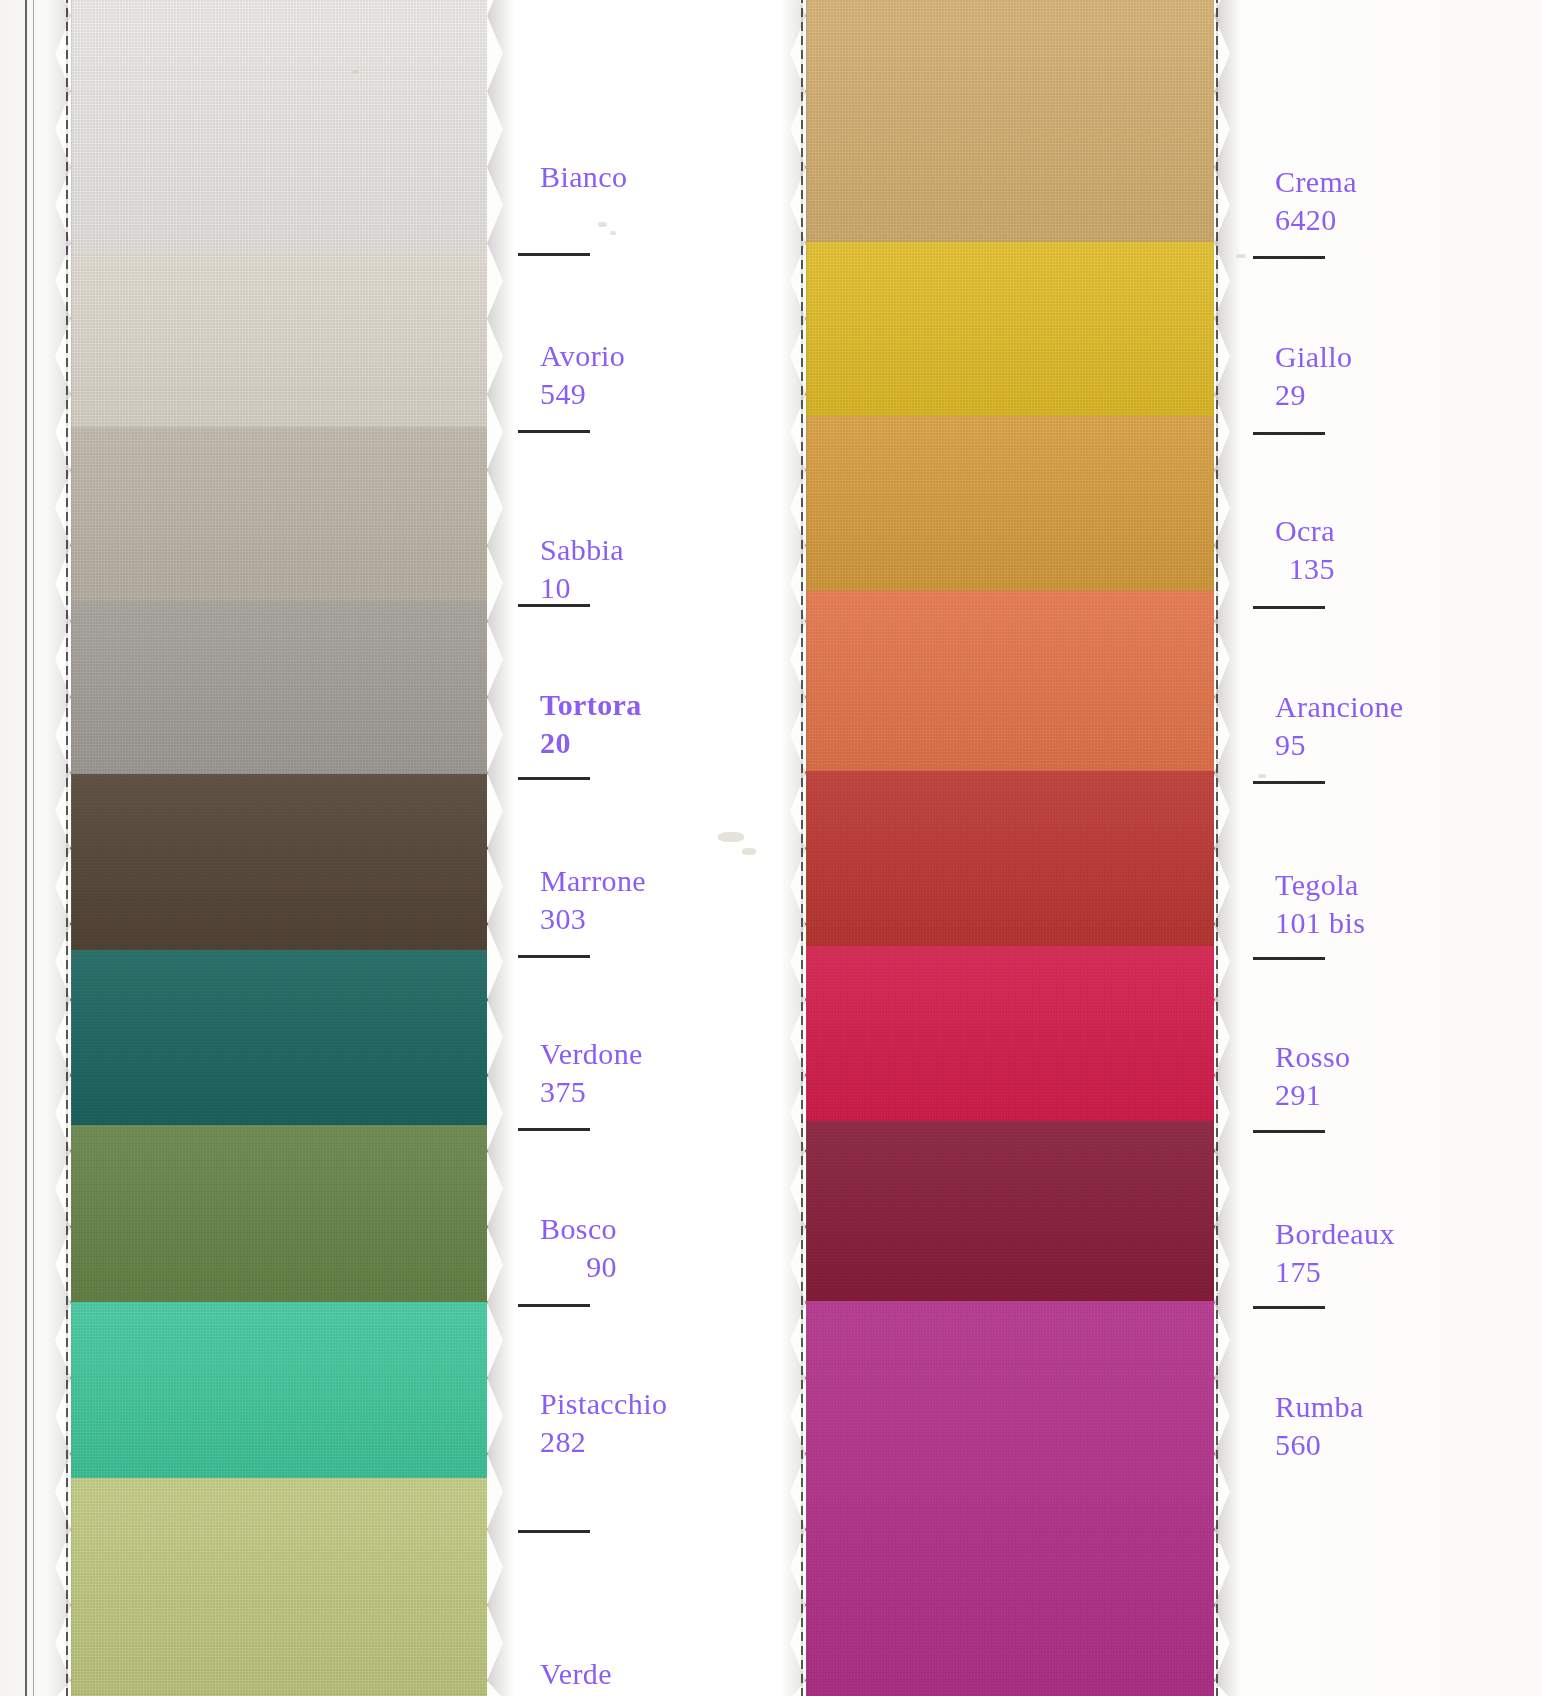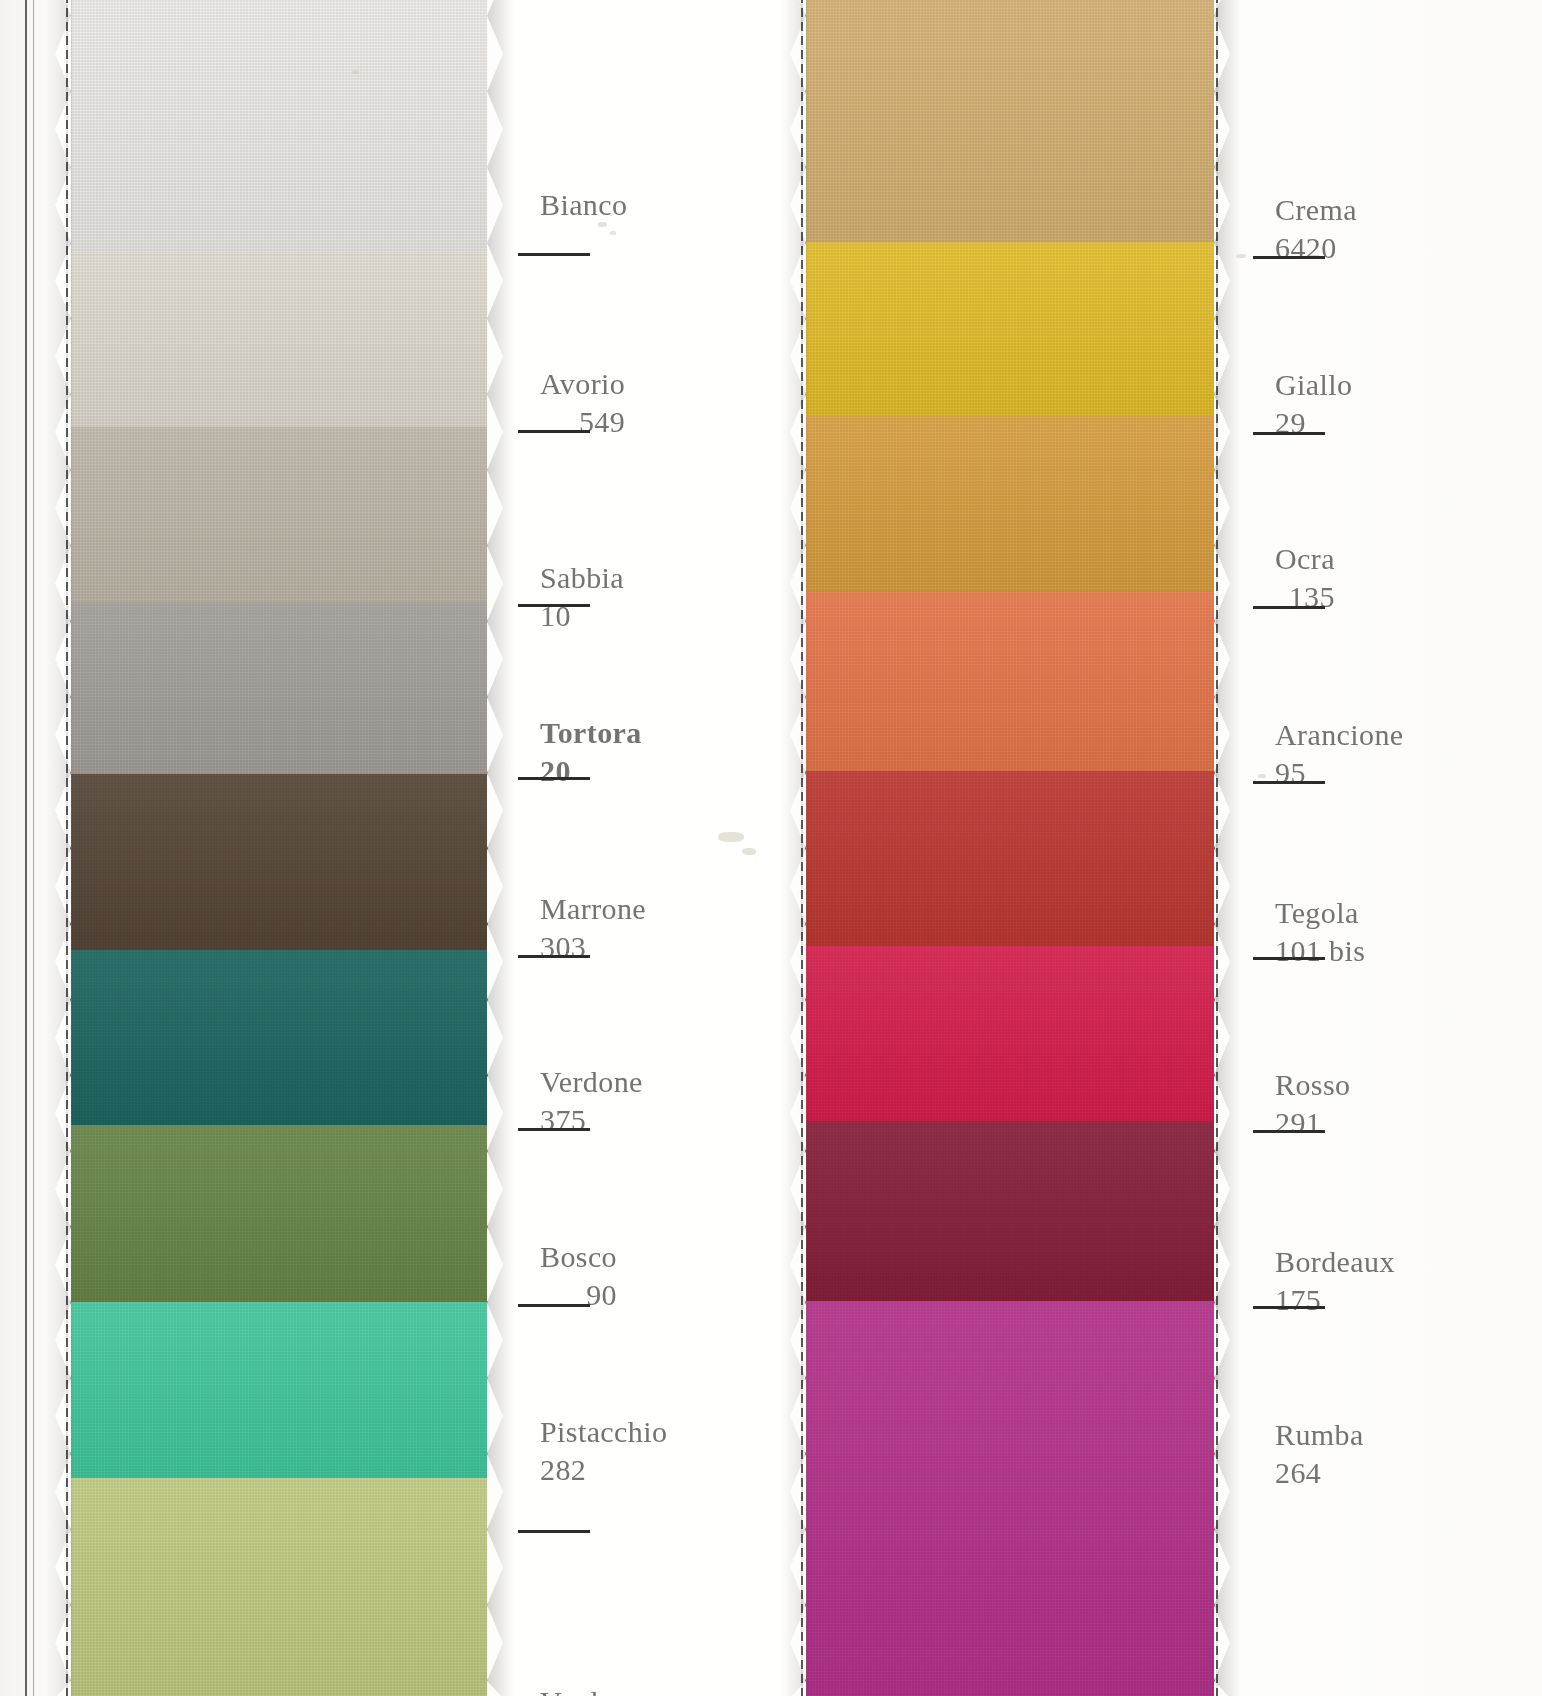"Bianco" .label { color: #737373 -> #8b5cf6; margin-top: 28px -> none }
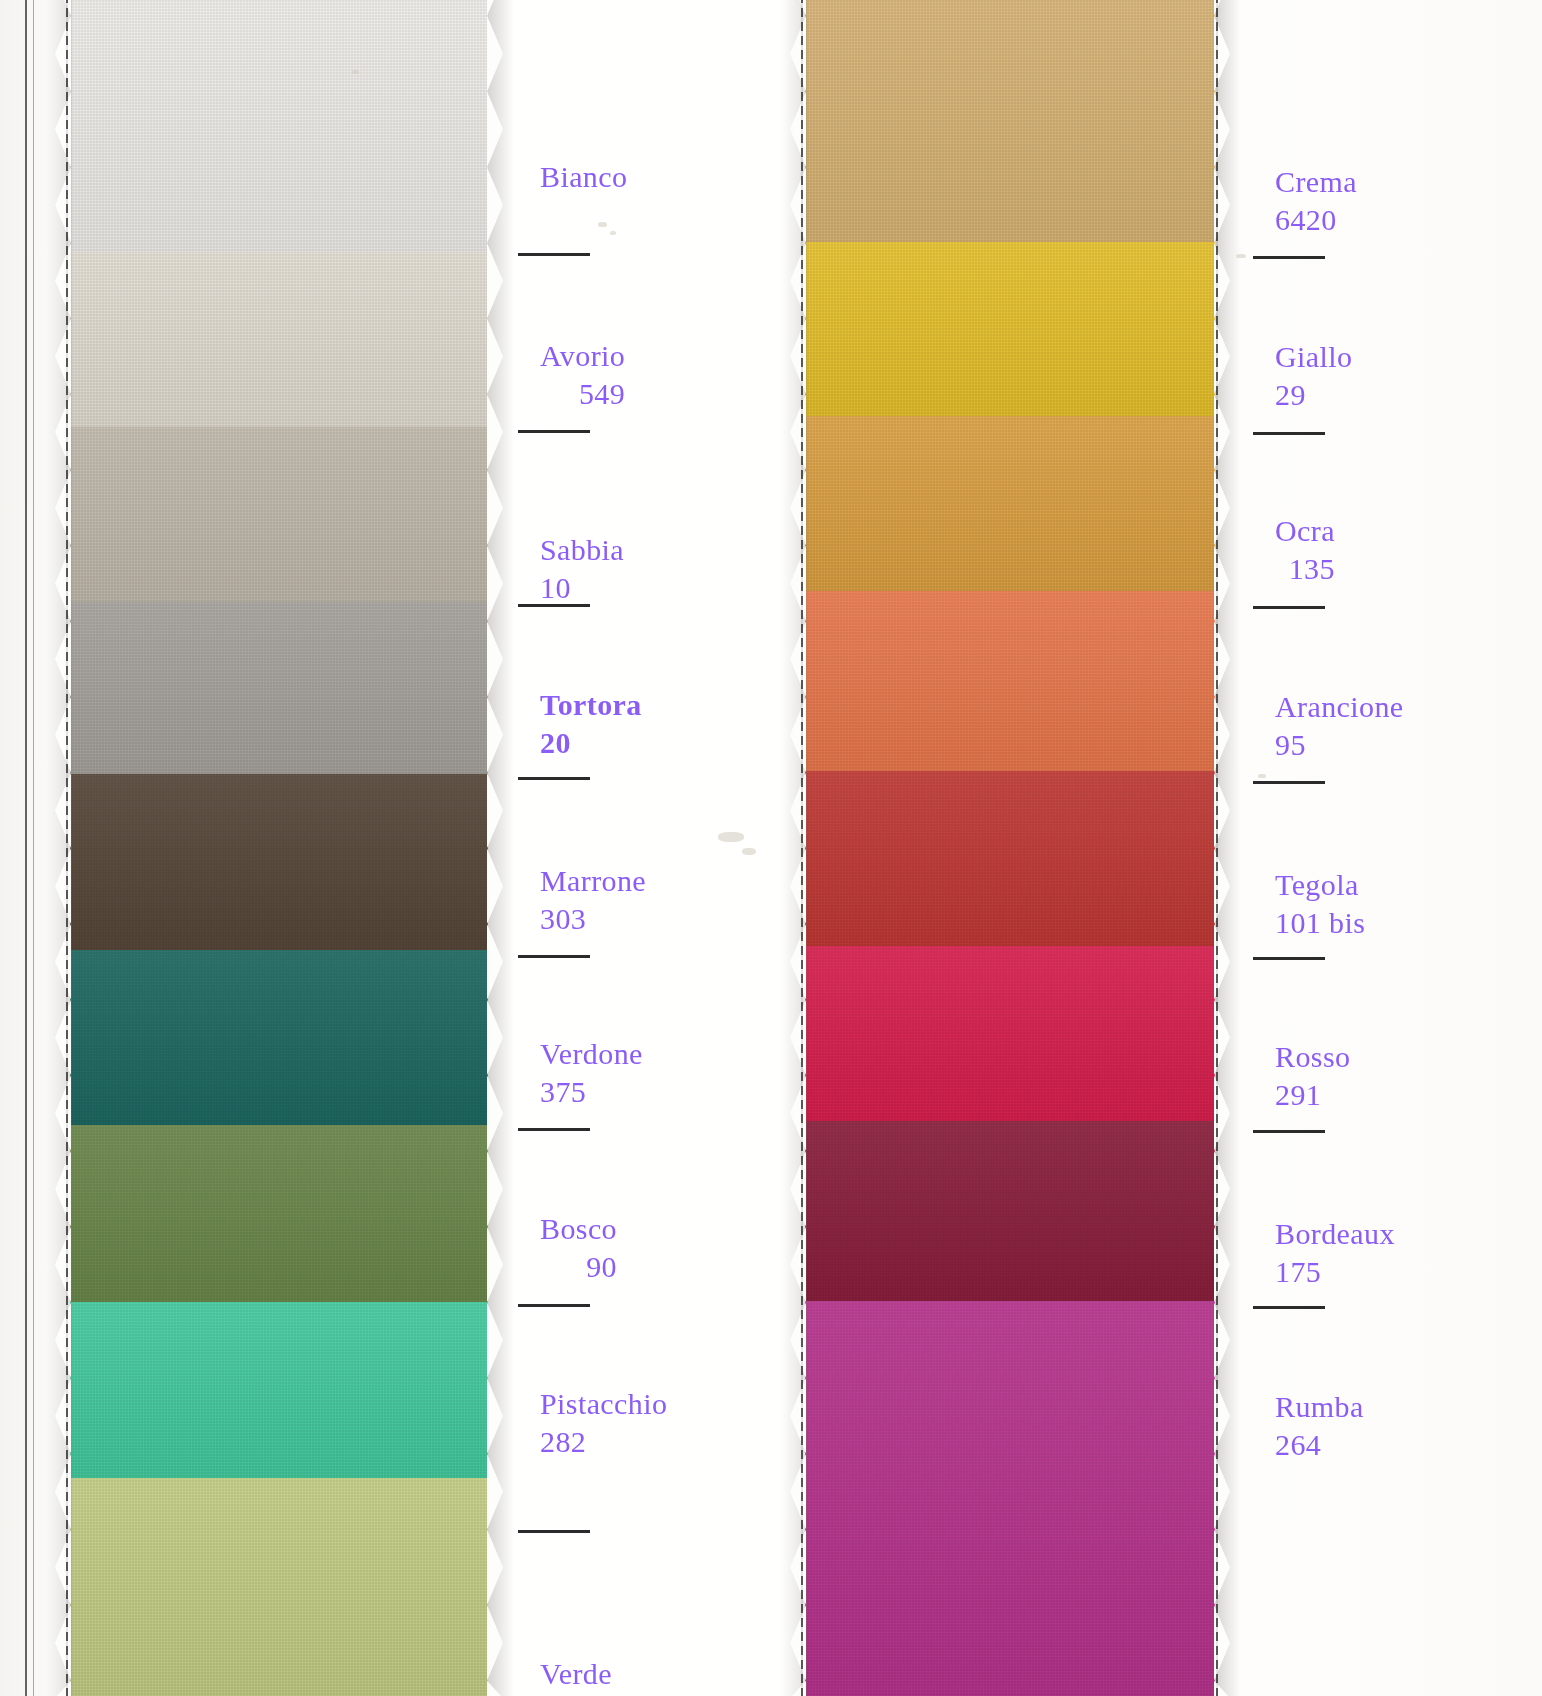"Avorio" div.label { text-align: right -> none }
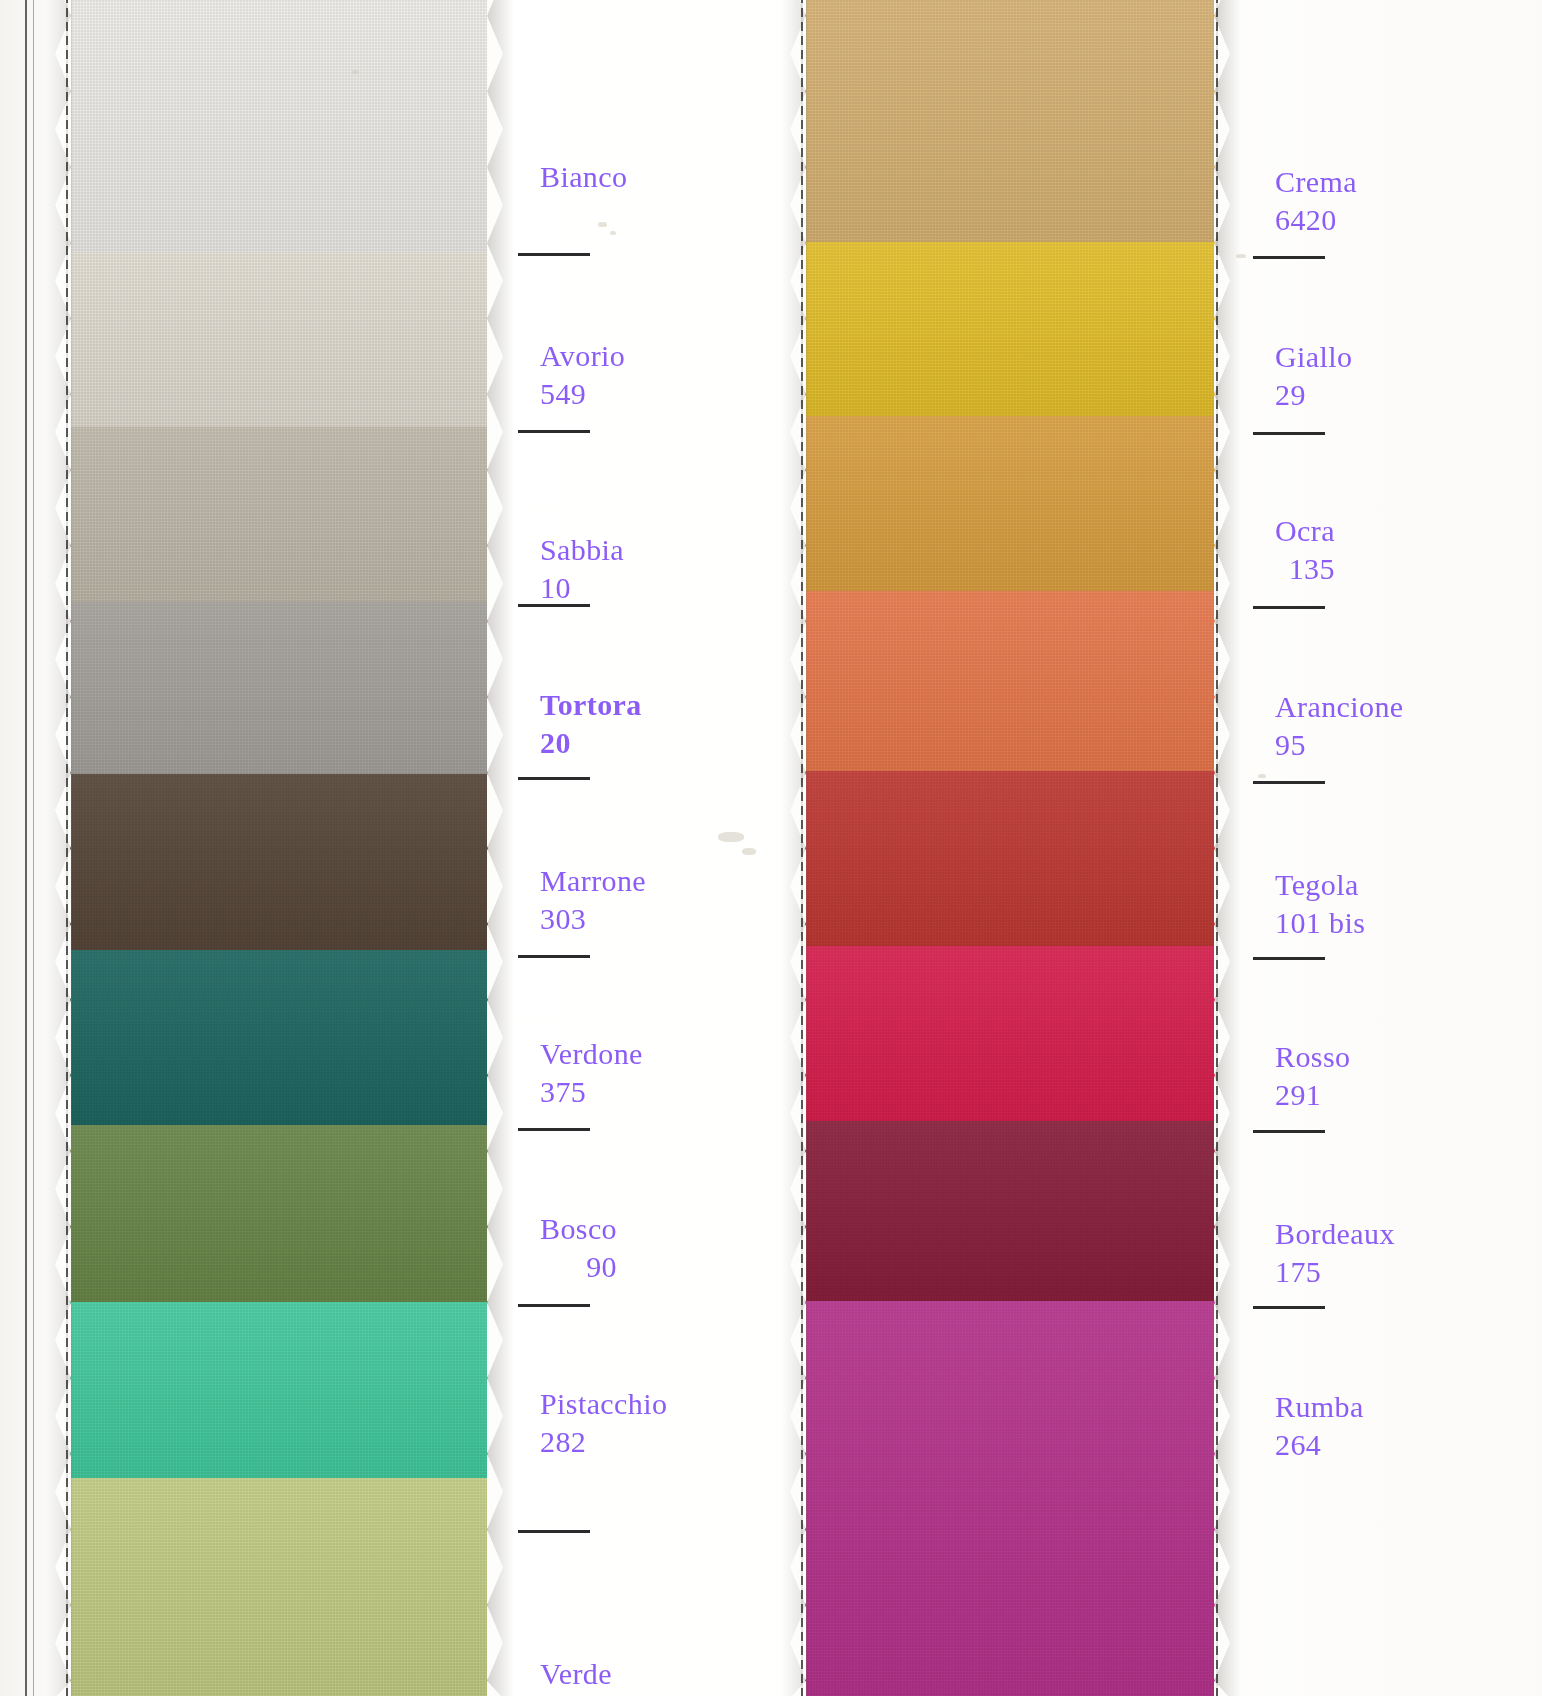"264" span.code { text: 264 -> 560 }
